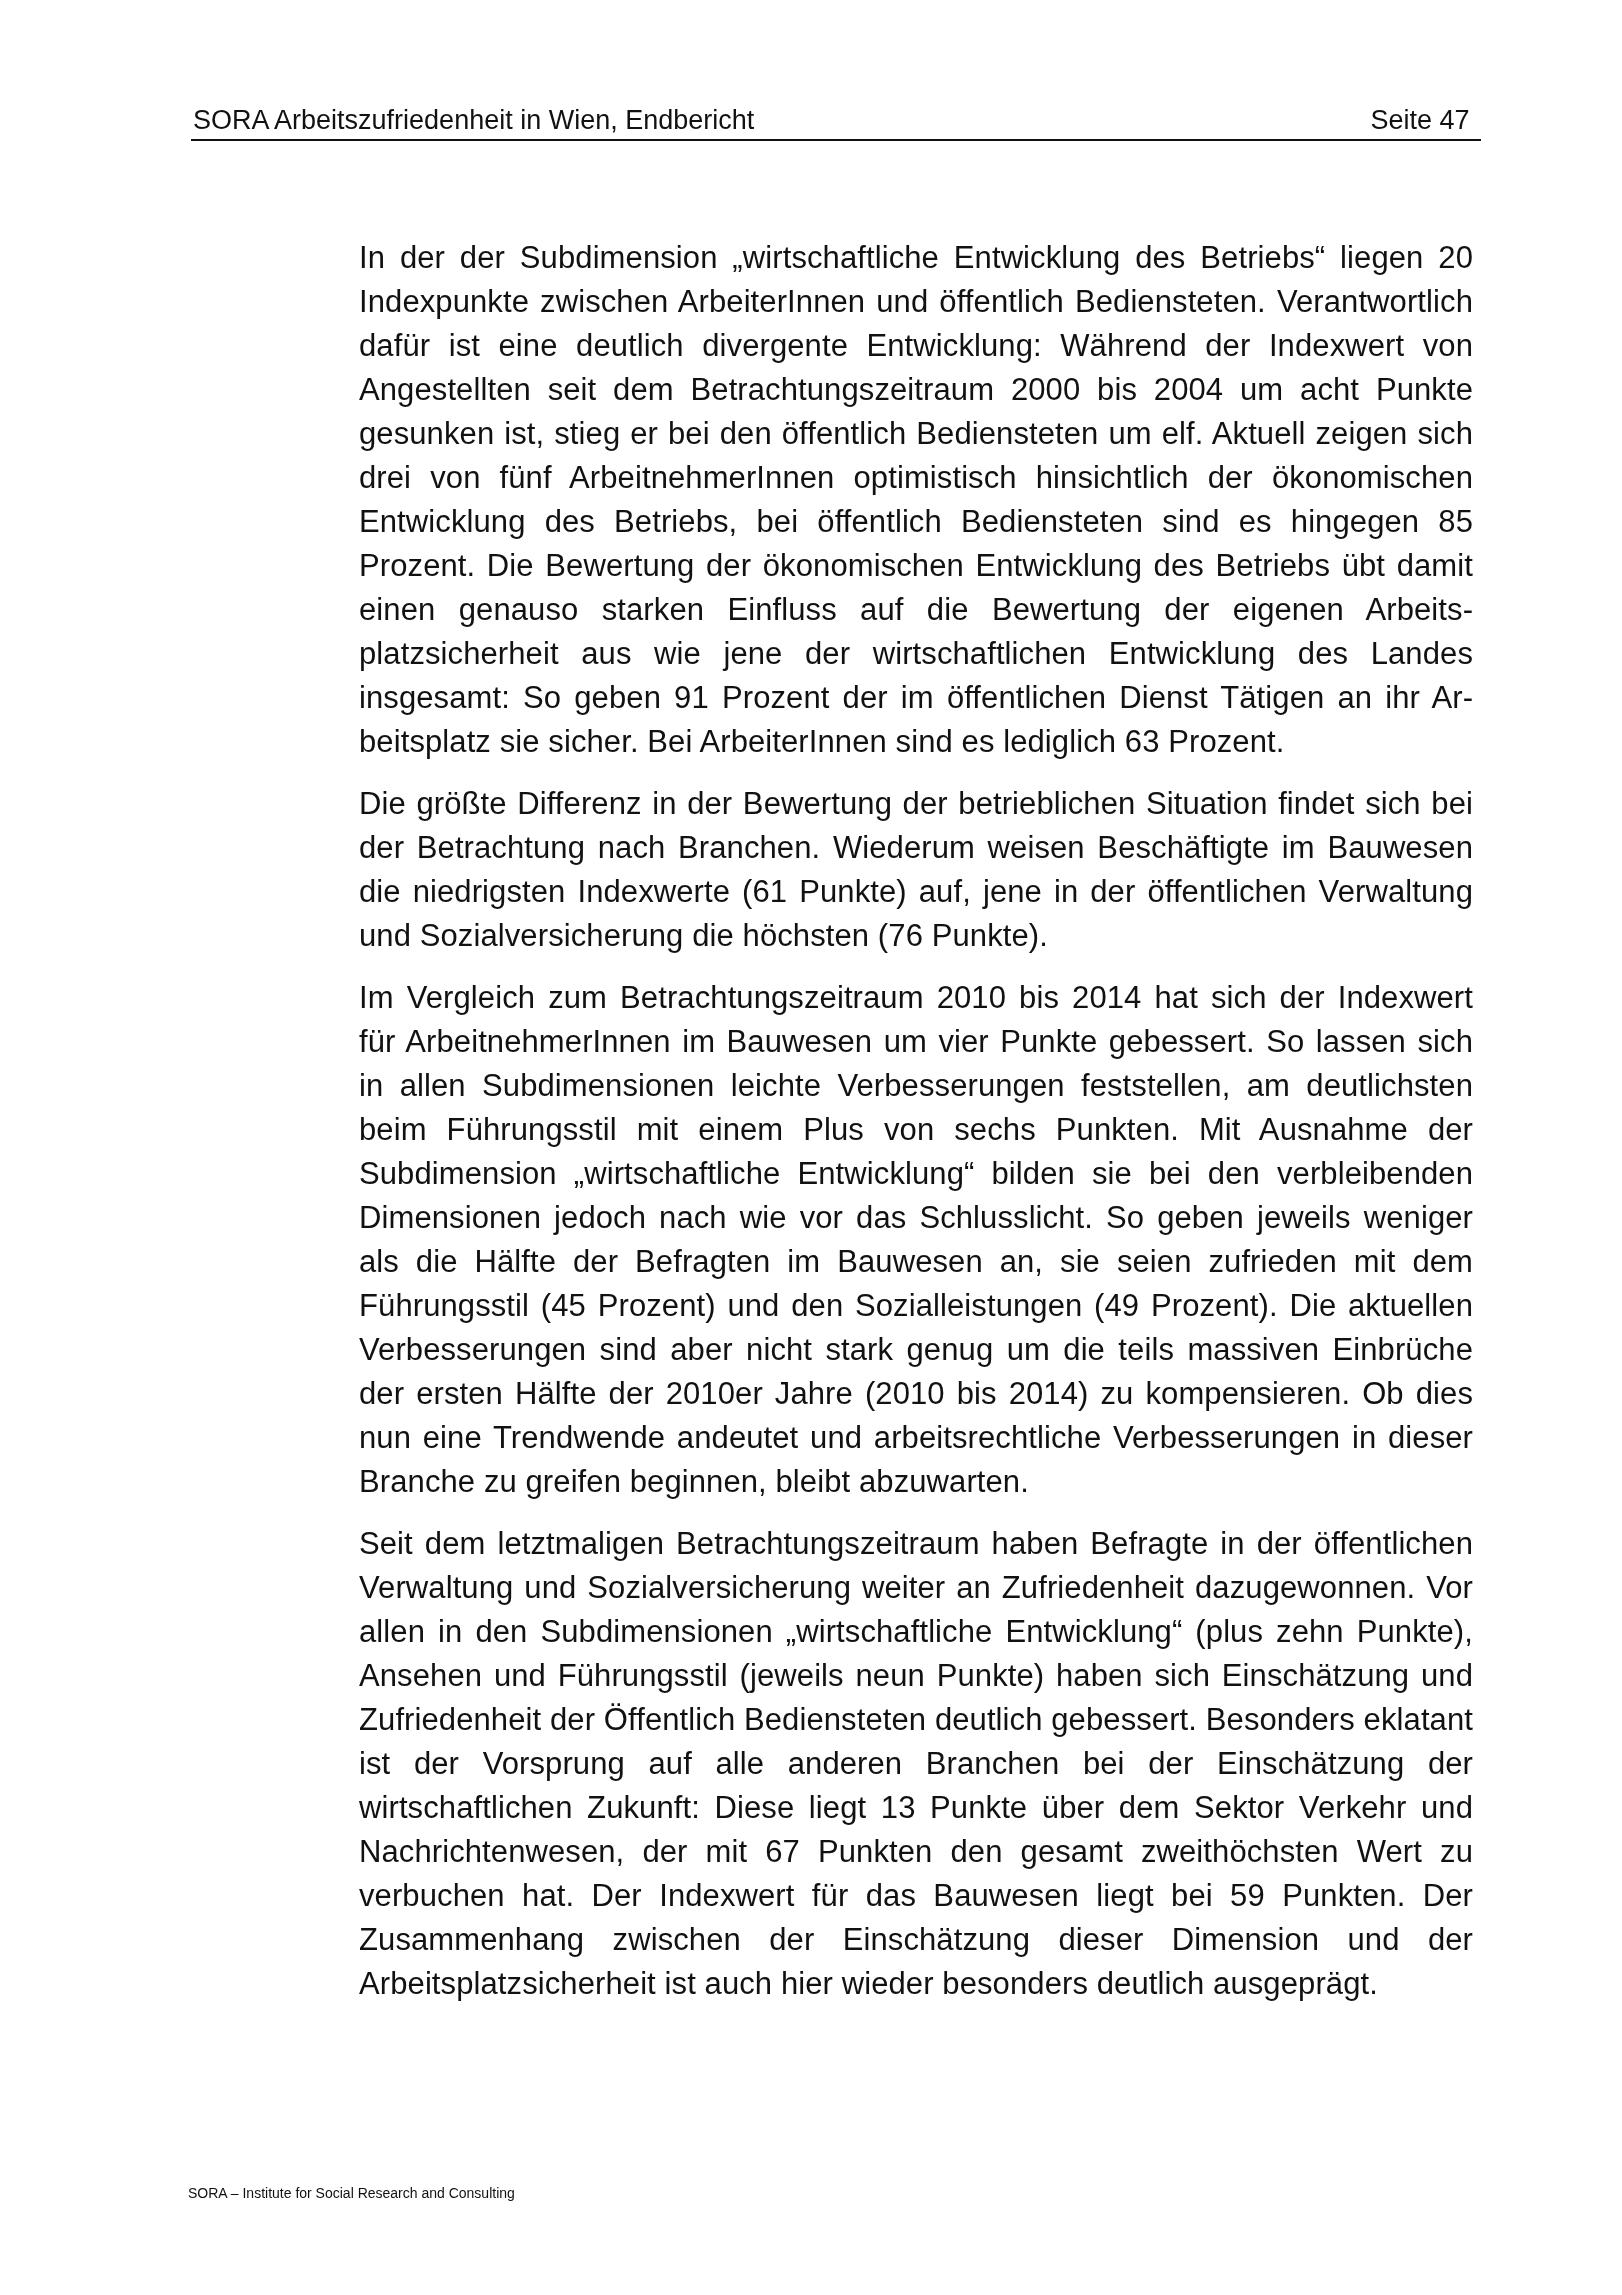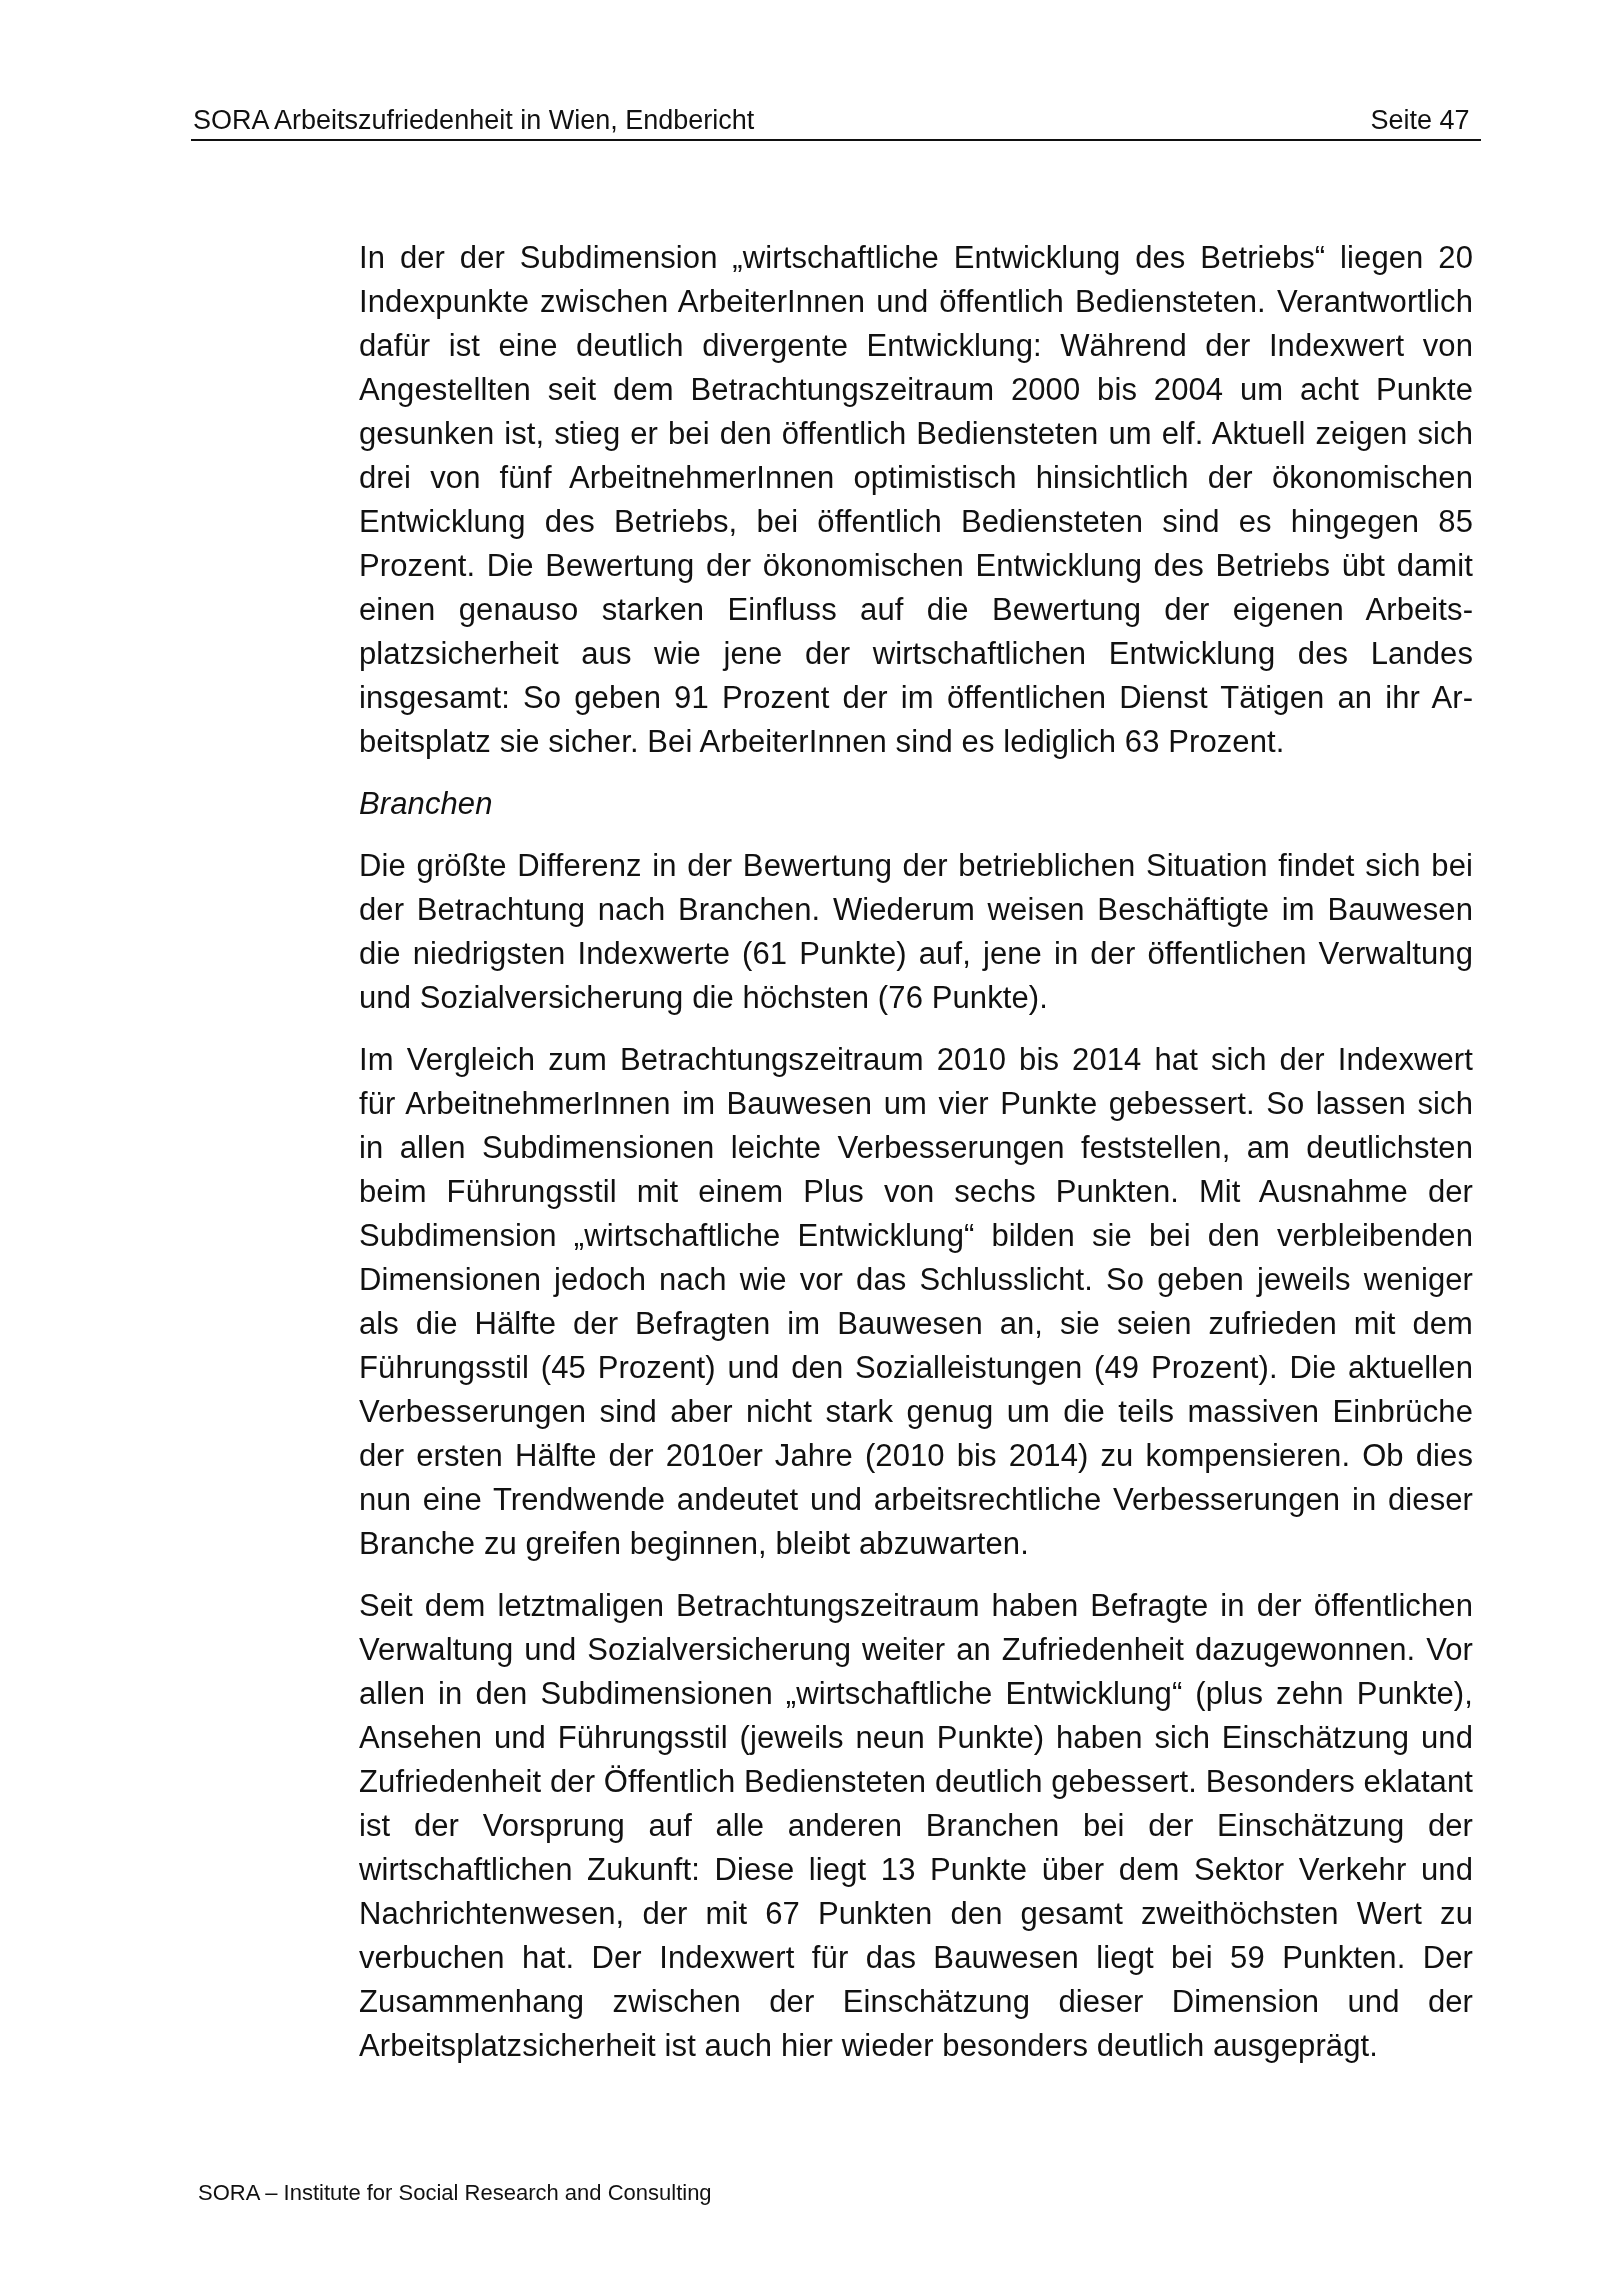"Branchen" p.heading { html: <p>Branchen</p> -> none }
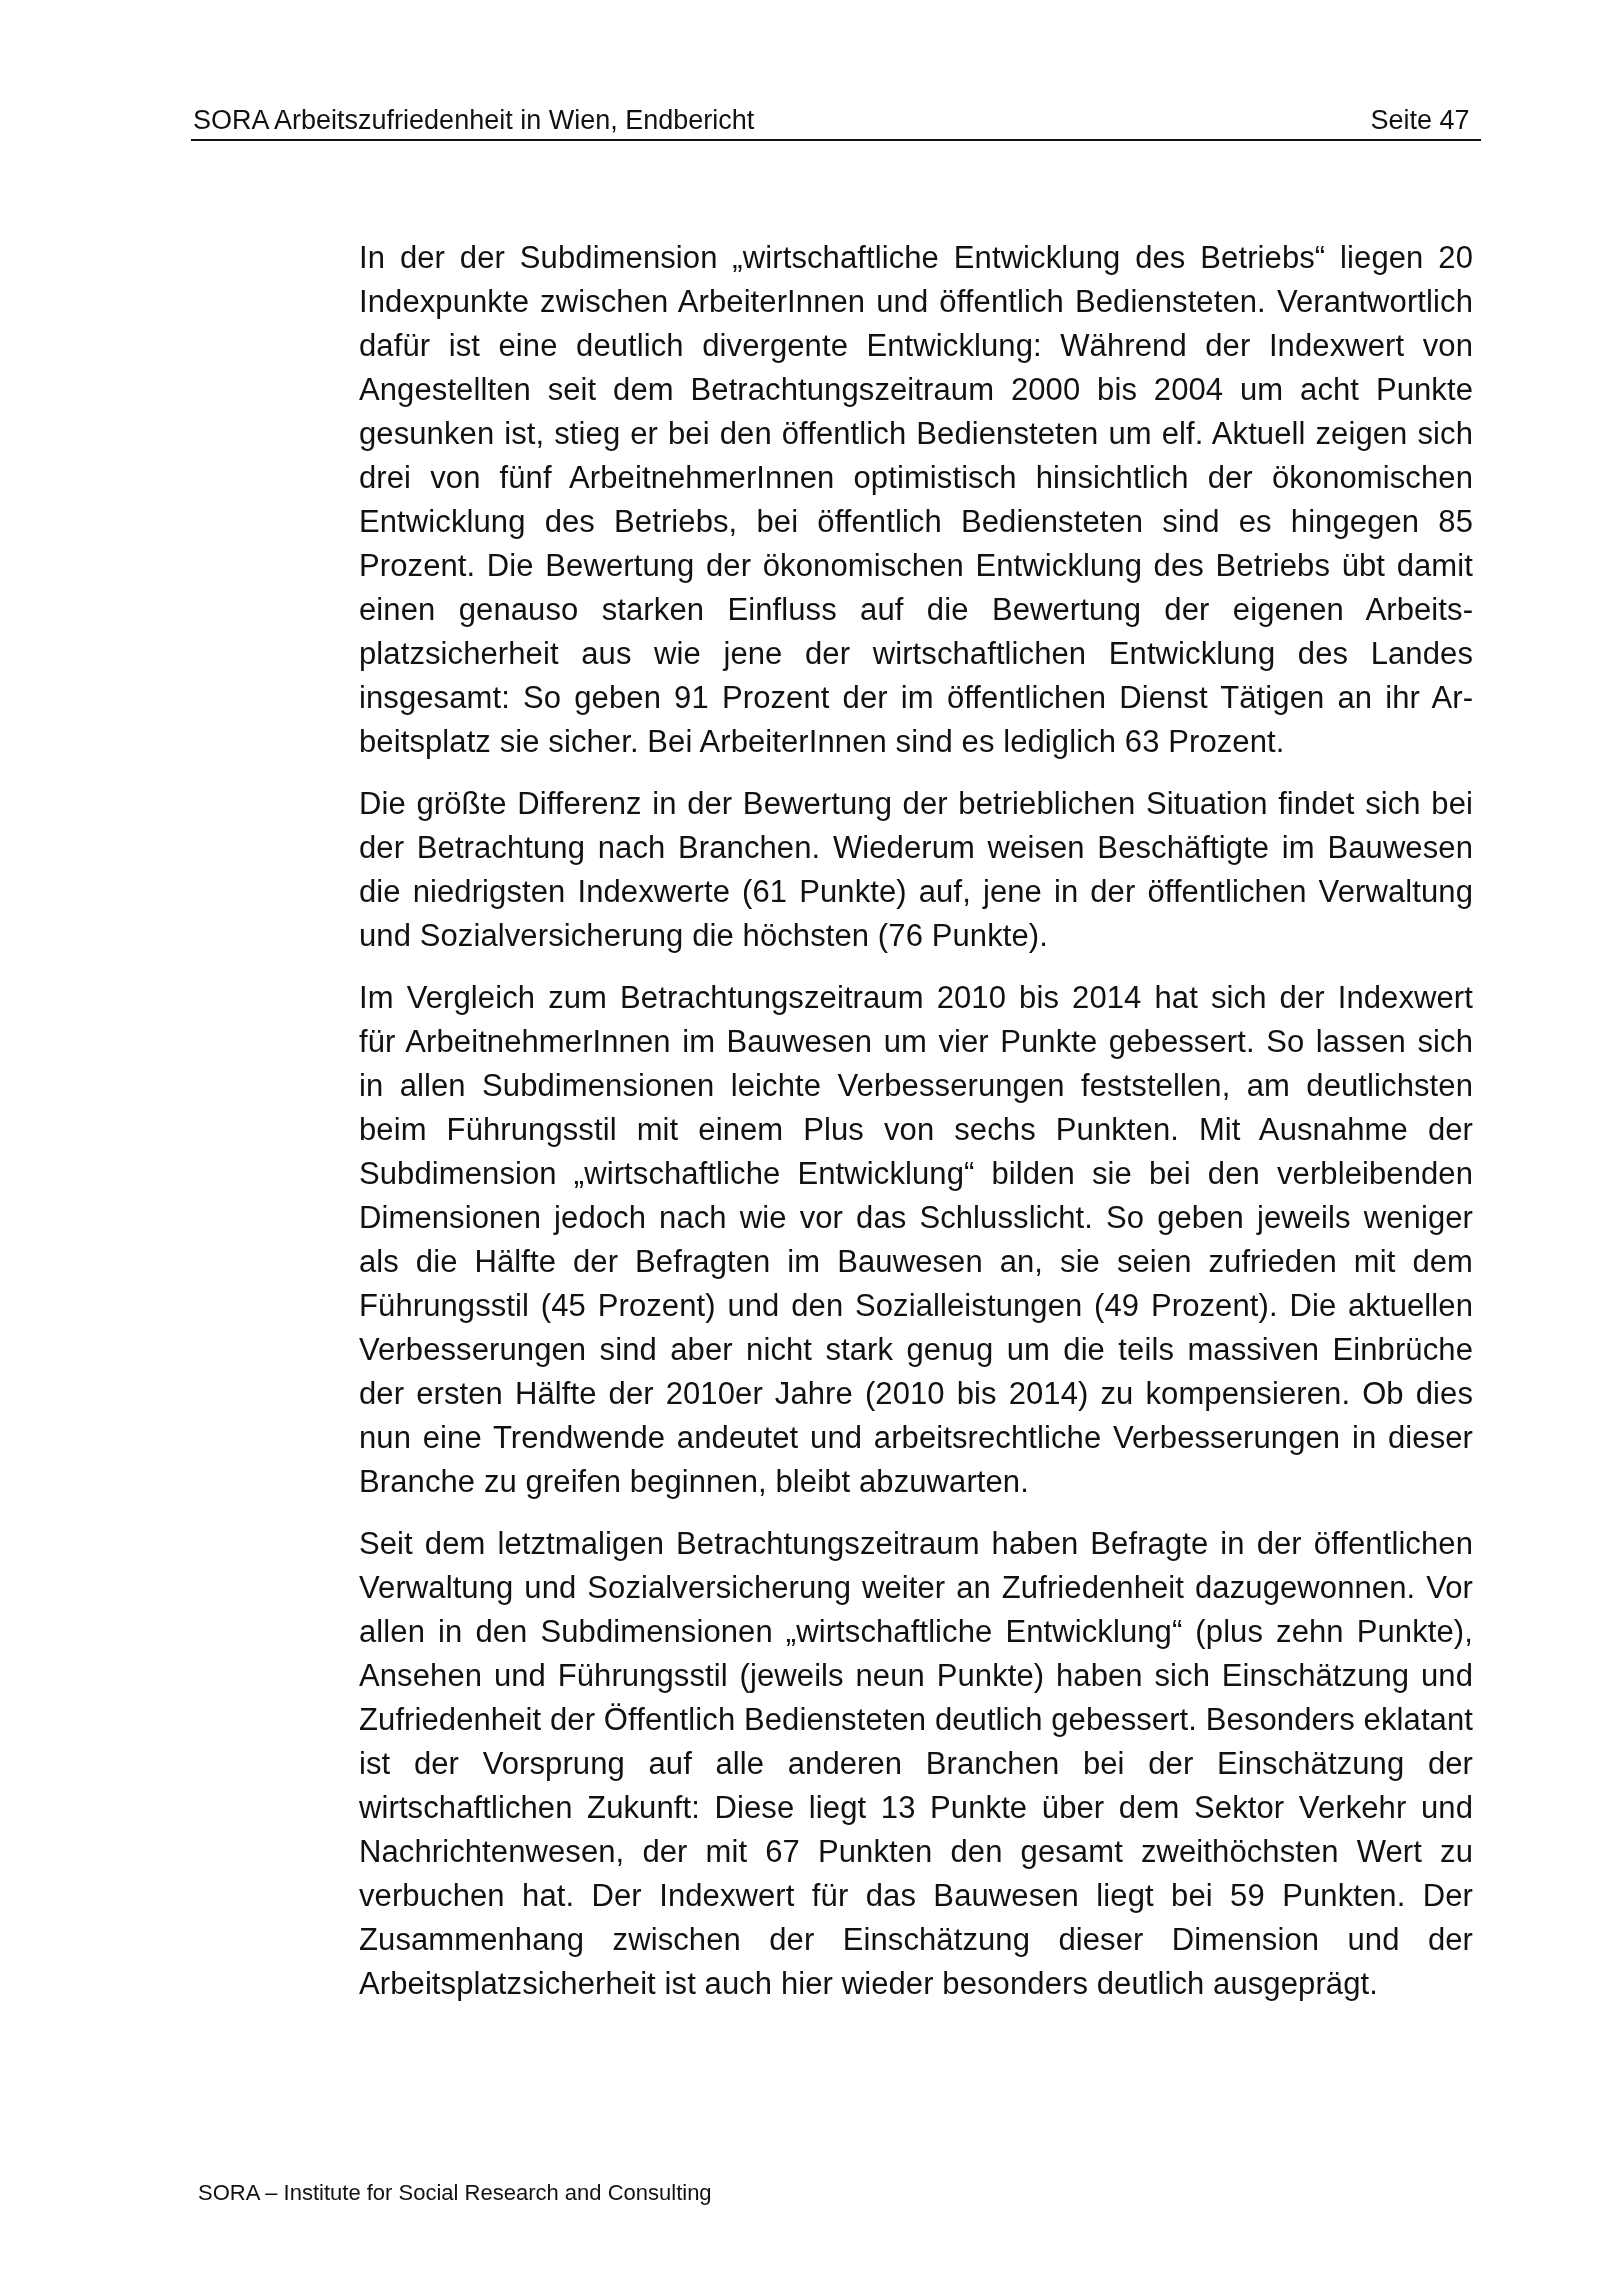"SORA – Institute for Social" .footer { font-size: 22px -> 14px; left: 198px -> 188px }
